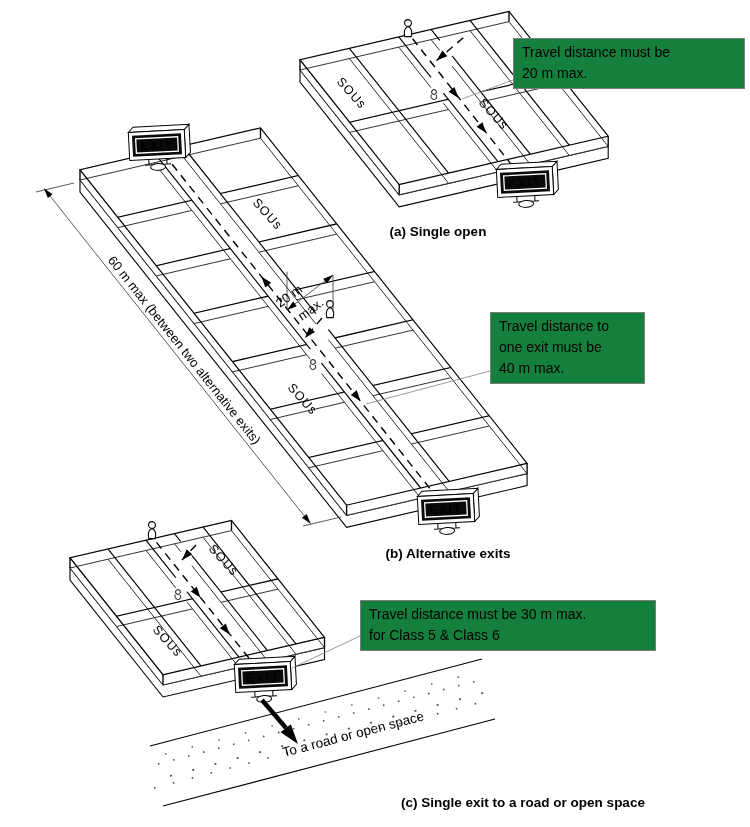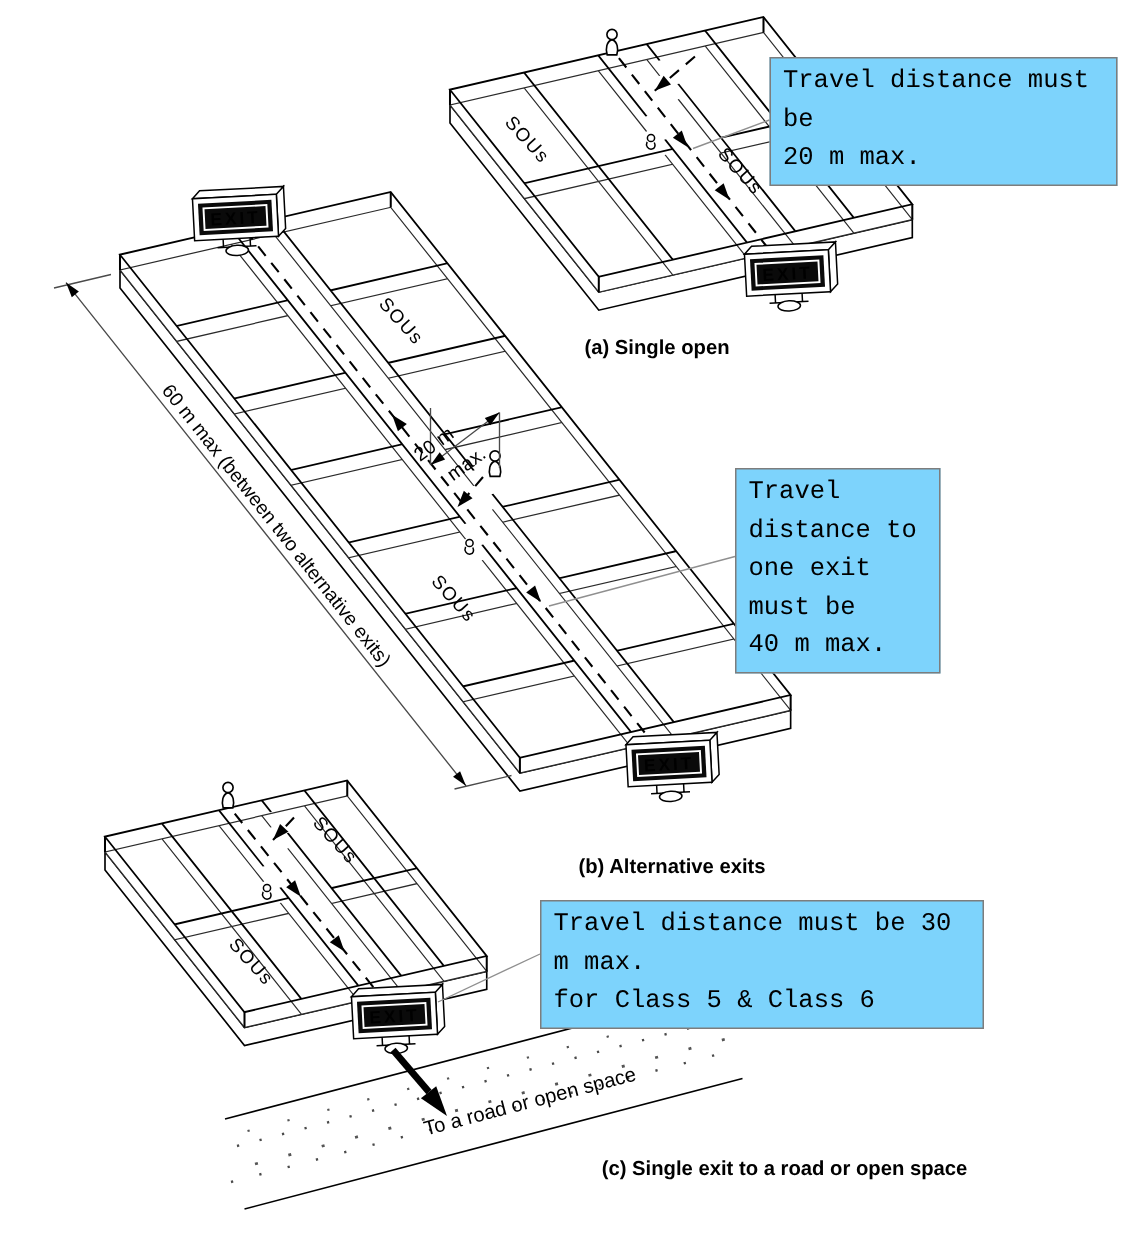"Travel distance must be" .callout { background: #7dd3fc -> #15803d; font-family: Liberation Mono, monospace -> none; font-size: 17px -> 14px }
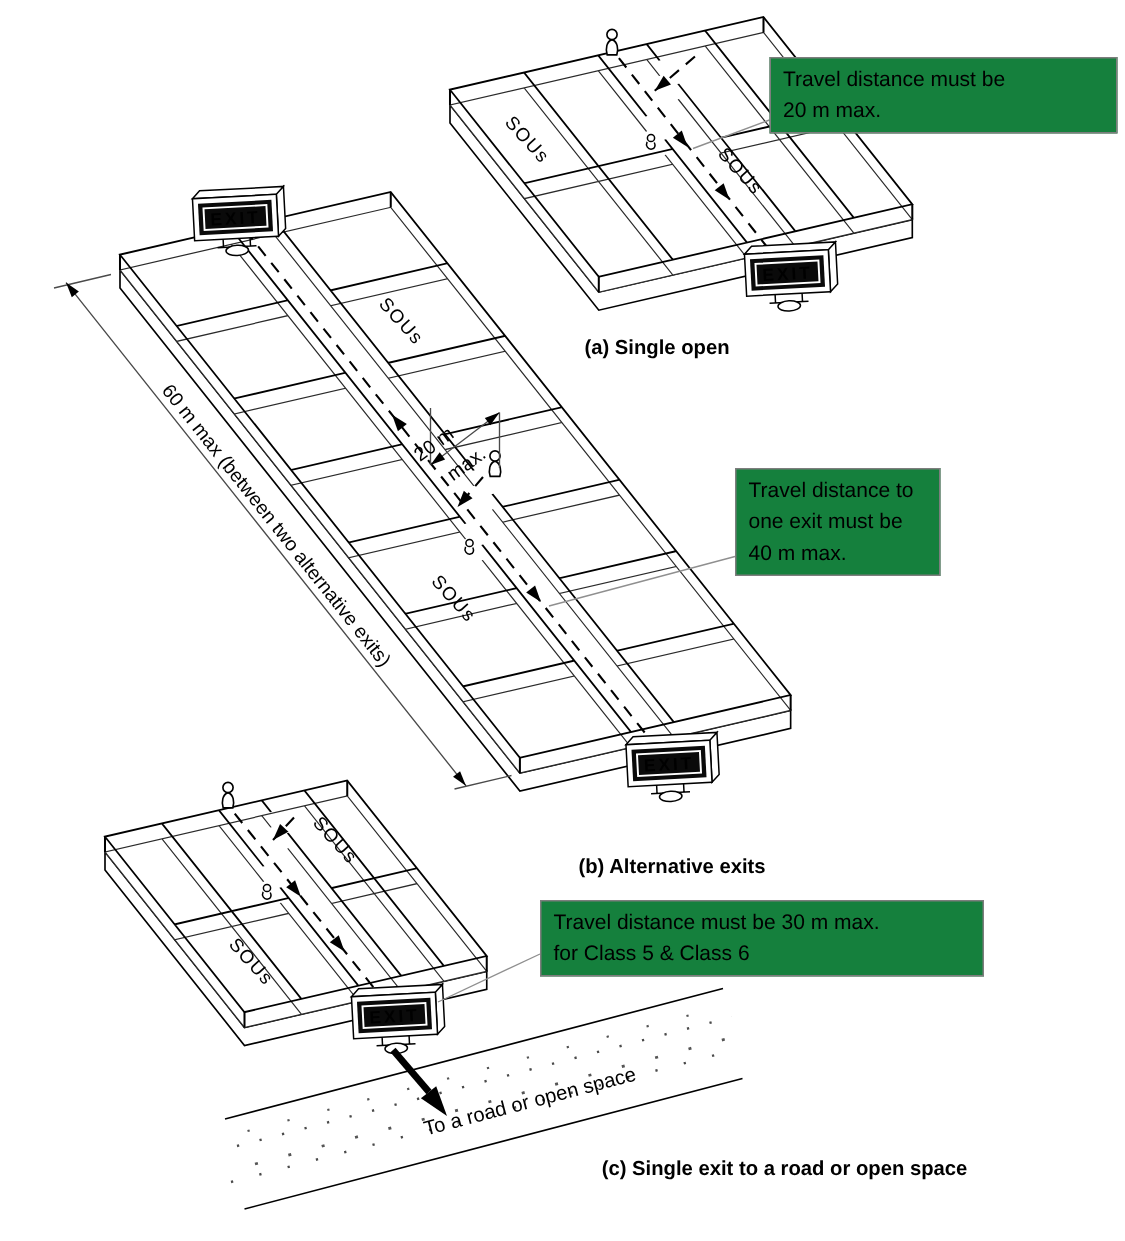"Travel distance to" div.callout { width: 137px -> 155px }
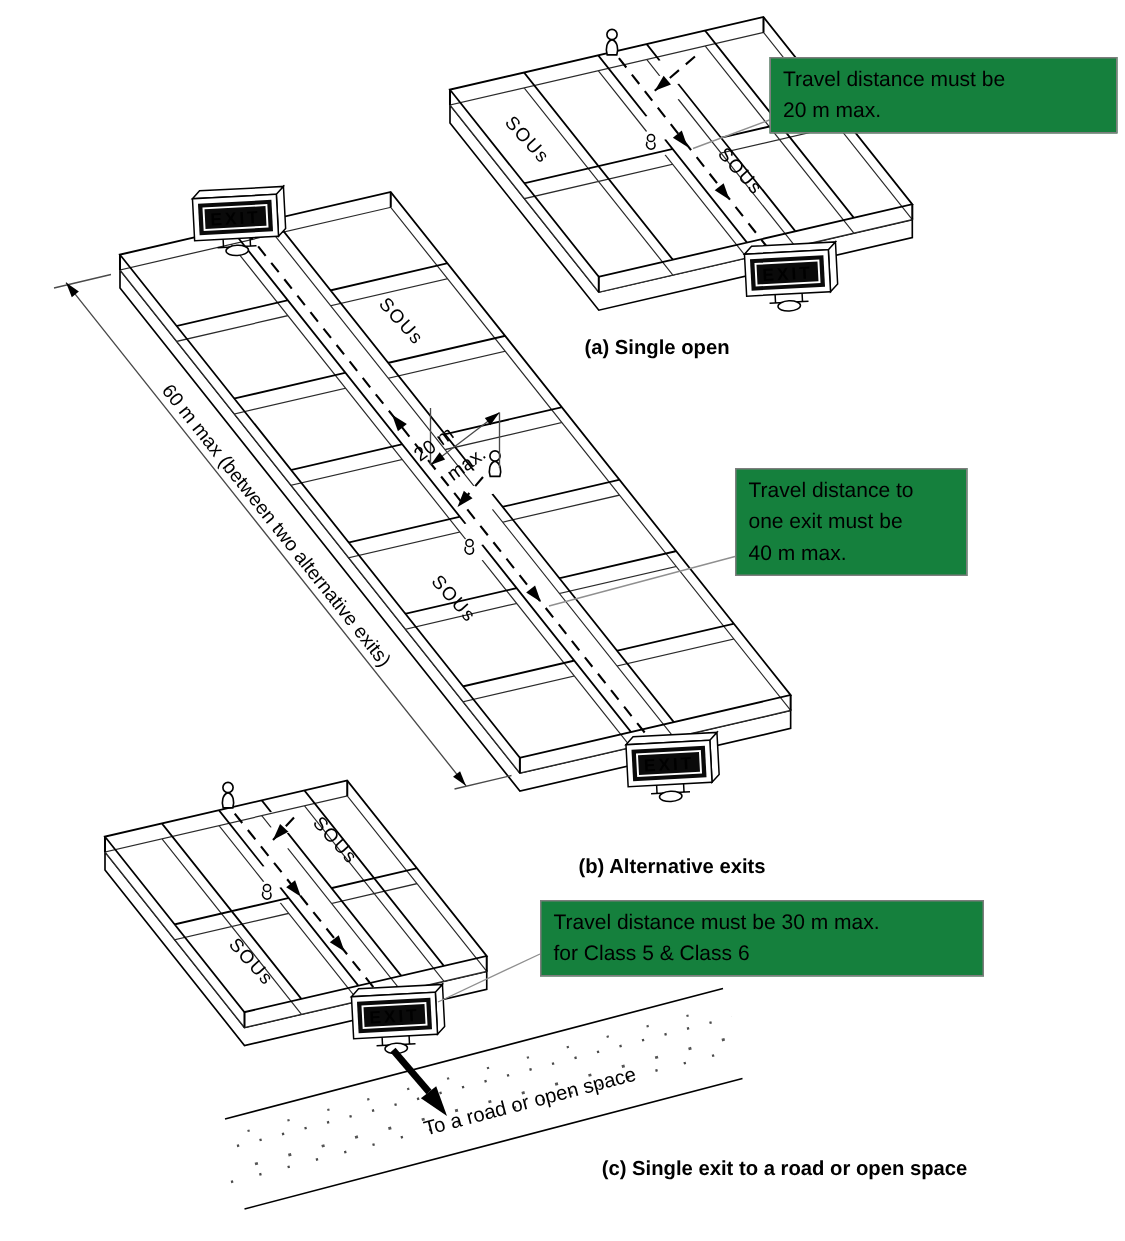"(b) Alternative exits" div.caption { margin-top: 24px -> none }
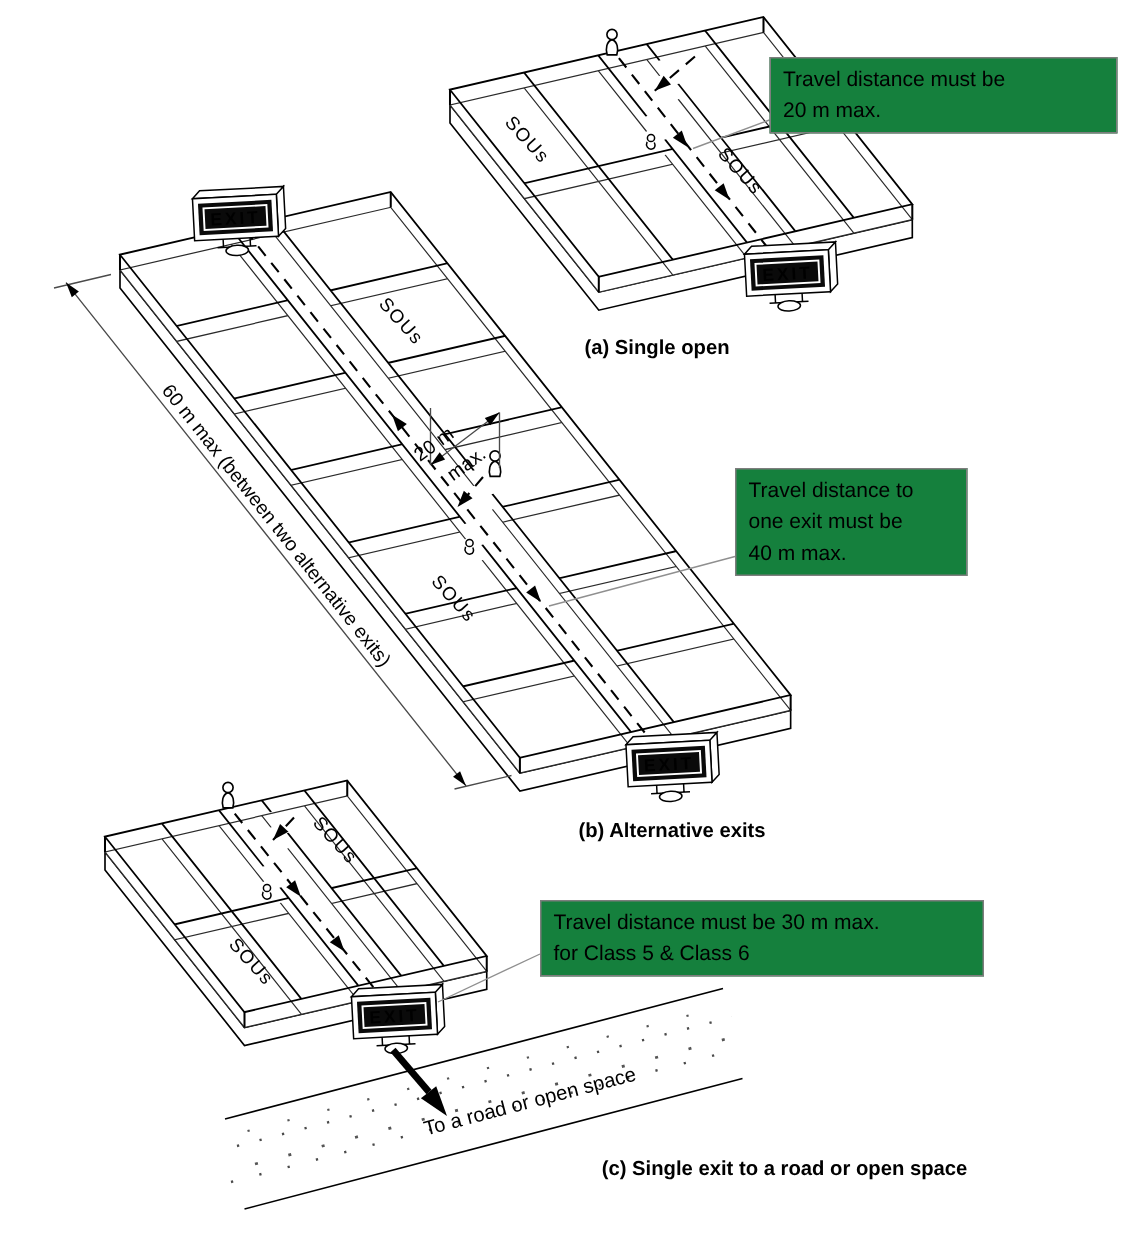"(c) Single exit to a" div.caption { top: 771px -> 795px }
